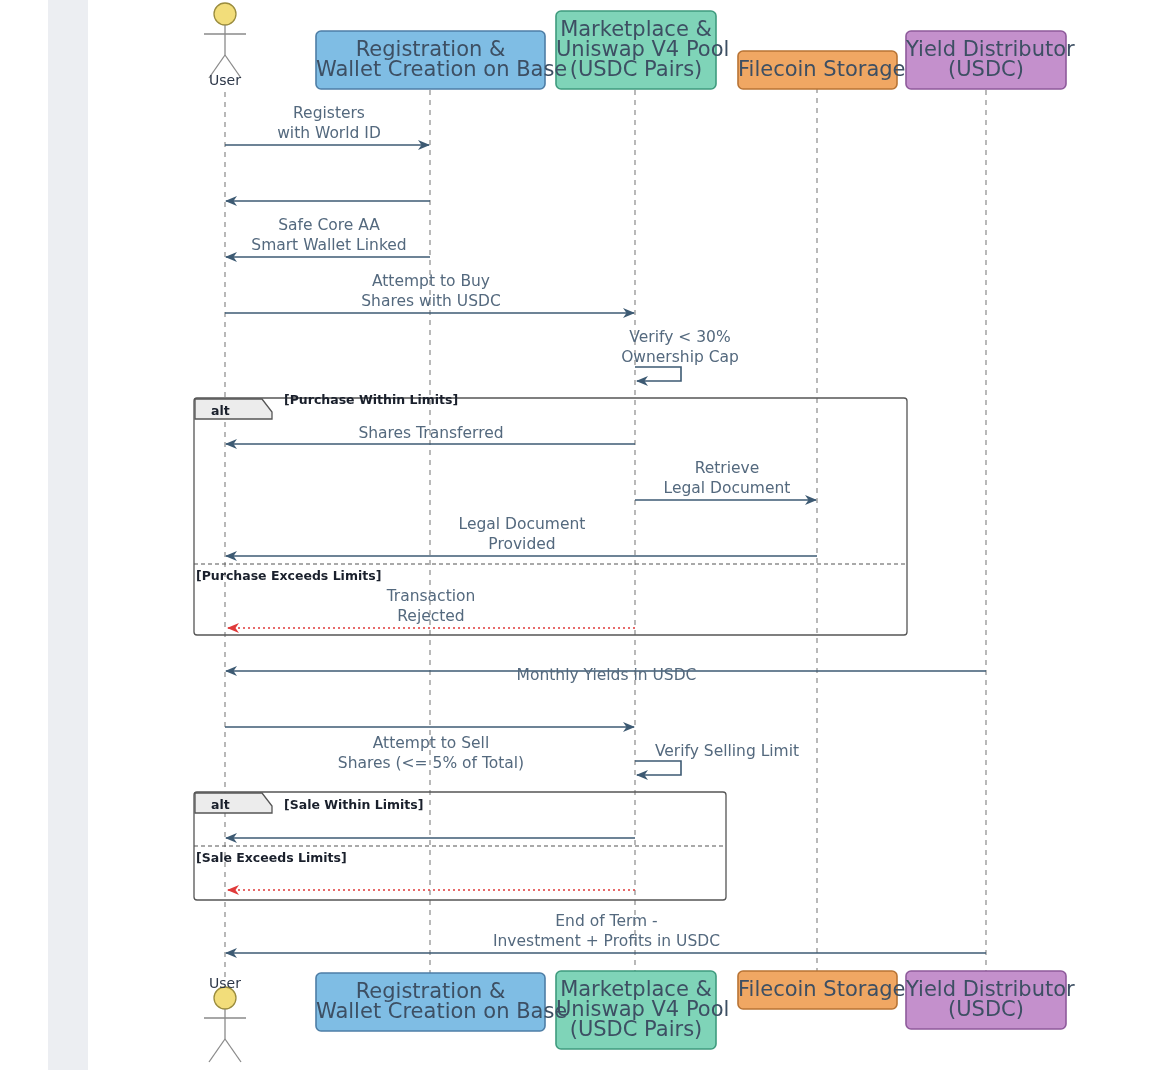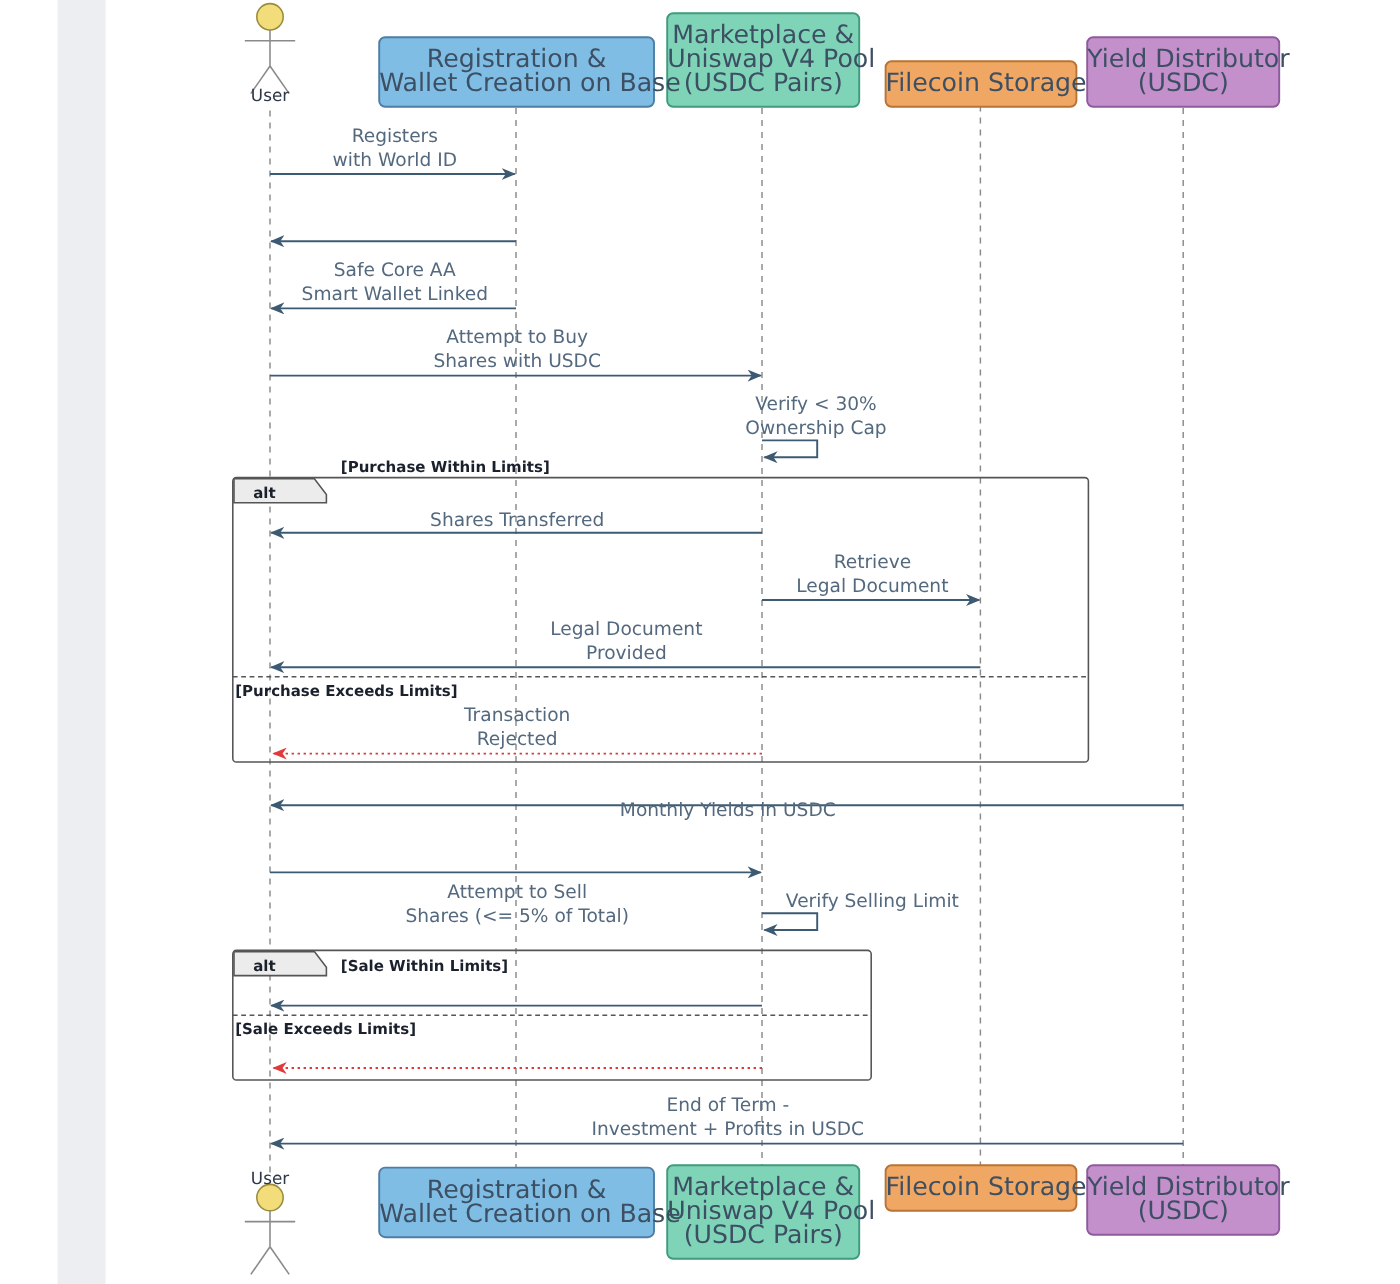"[Purchase Within Limits]" div.lbl { top: 379px -> 390px }
